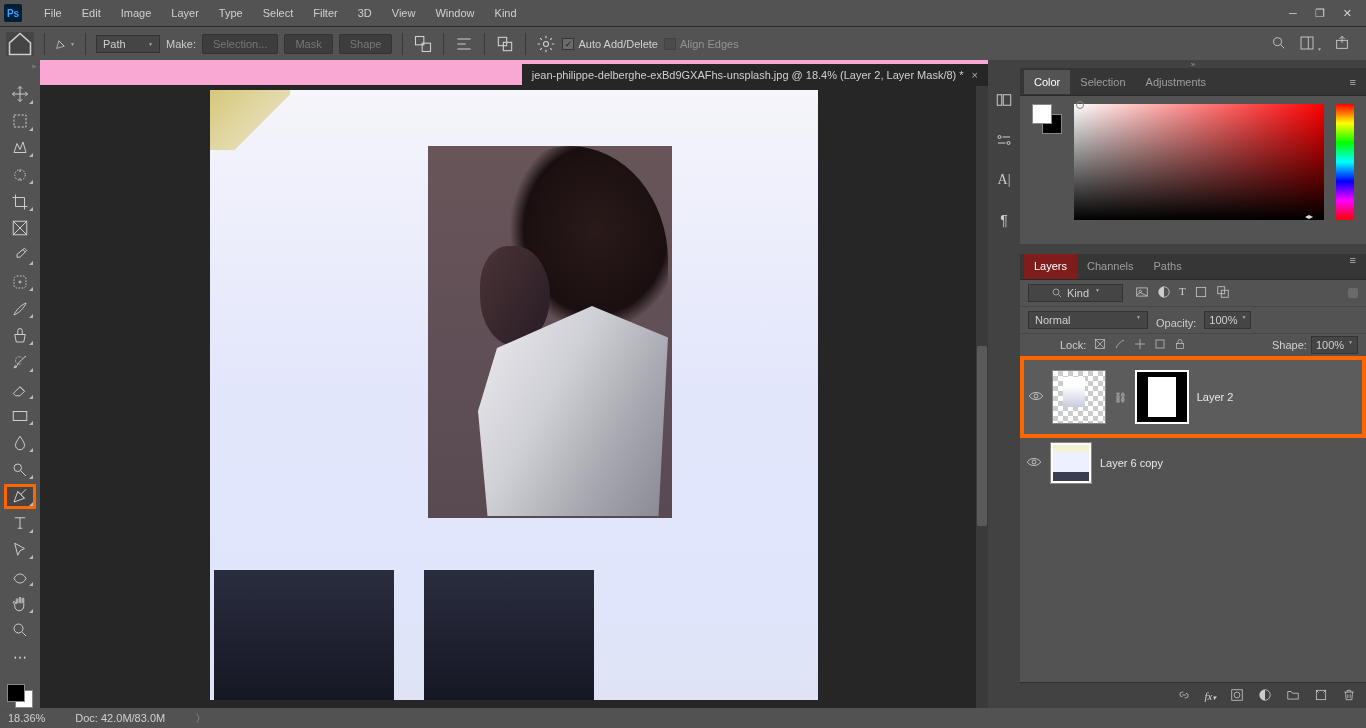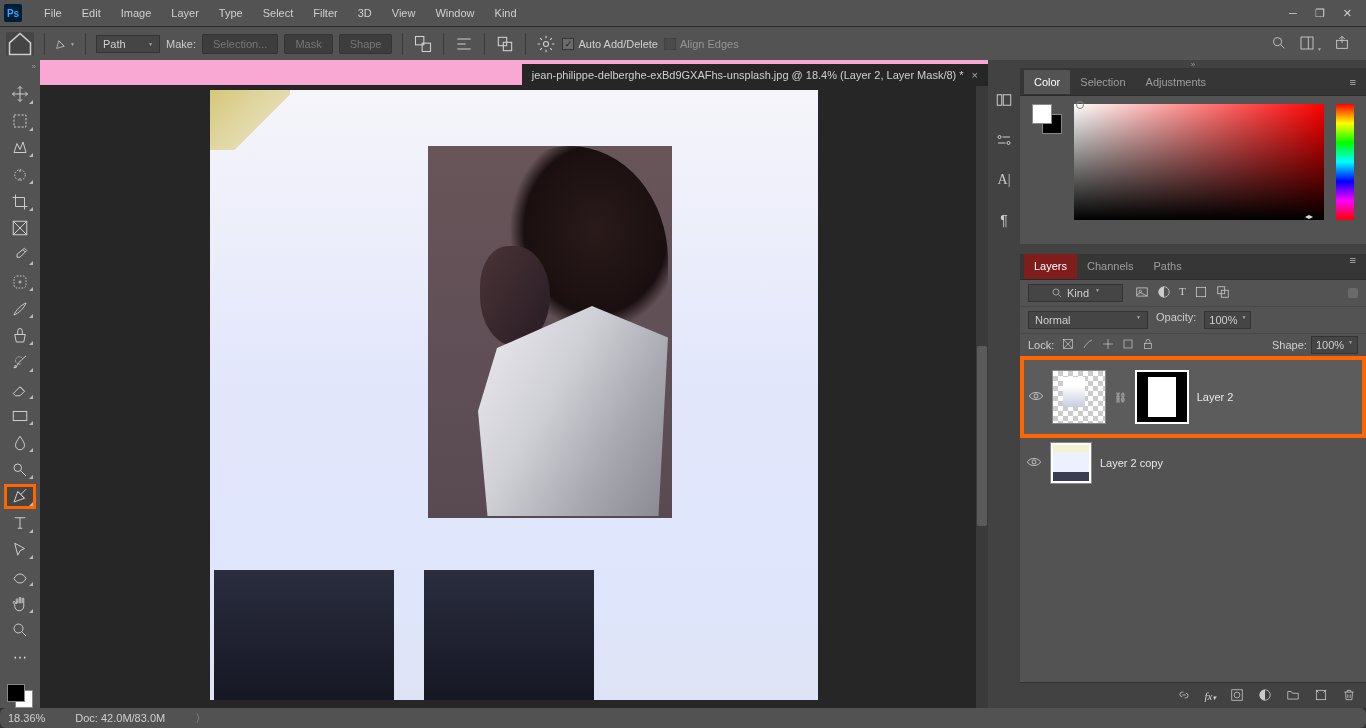"Normal" .layers-controls2 { align-items: flex-start -> flex-end }
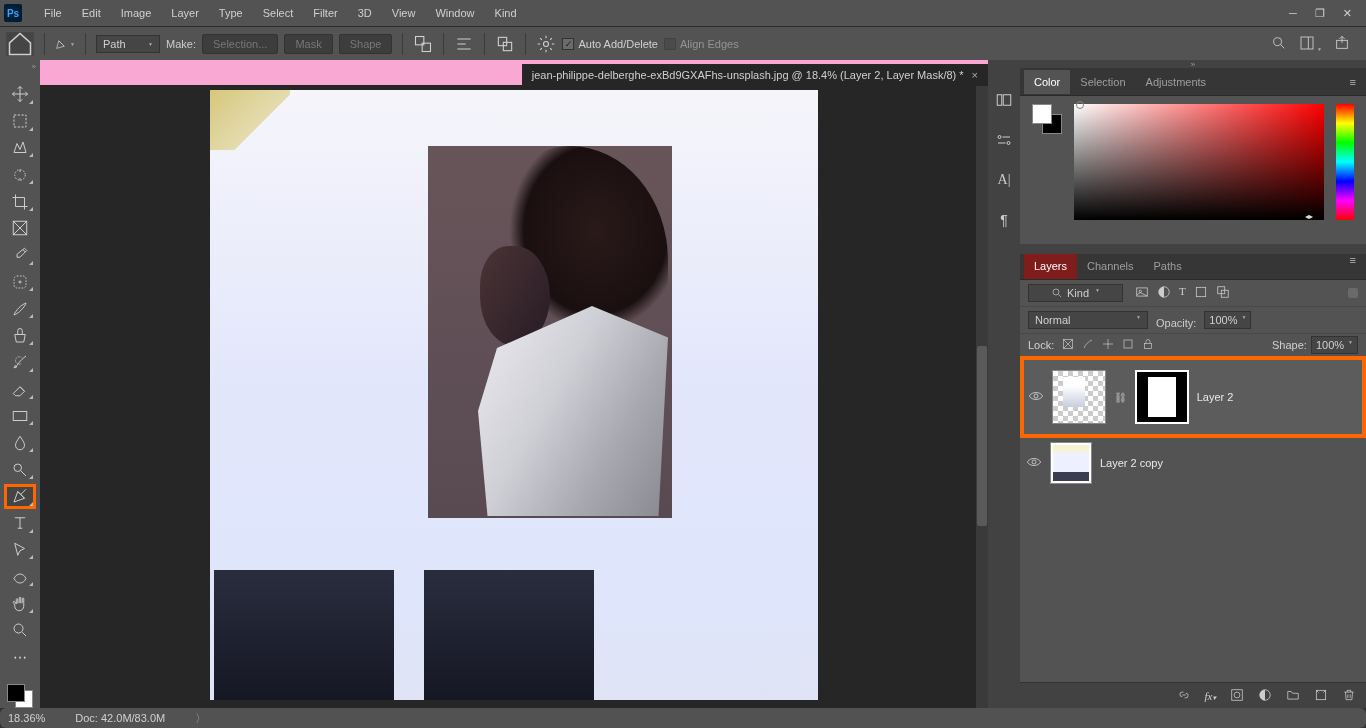"Lock:" .lock-row { margin-left: none -> 32px }
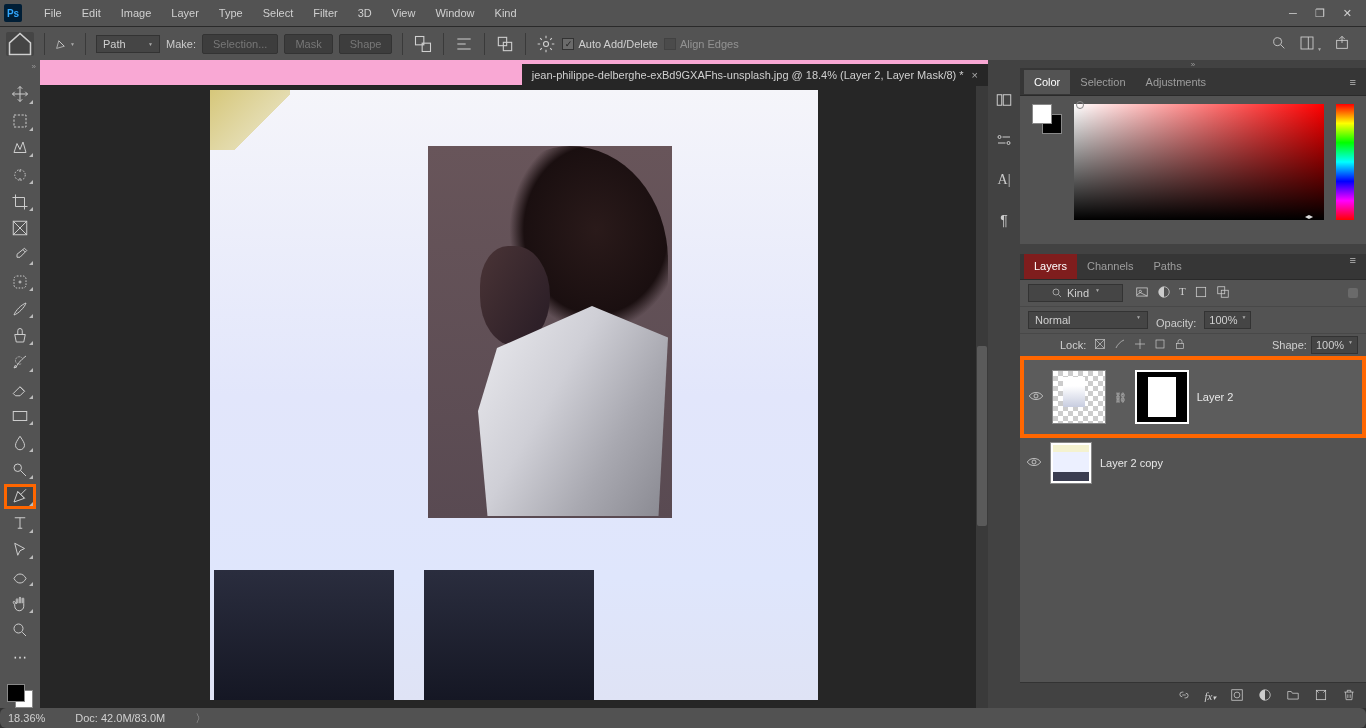"Layer 2 copy" span.layer-name { text: 2 -> 6 }
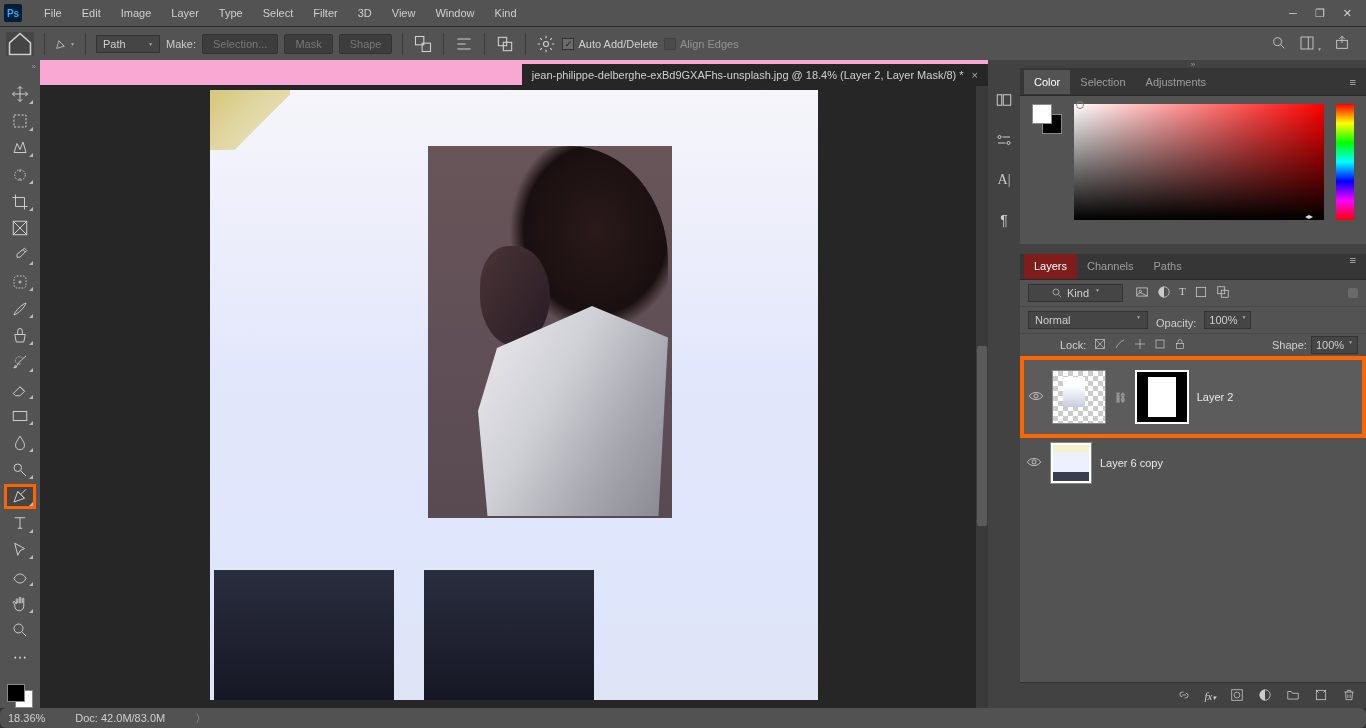"18.36%" .statusbar { border-radius: 6px -> none }
